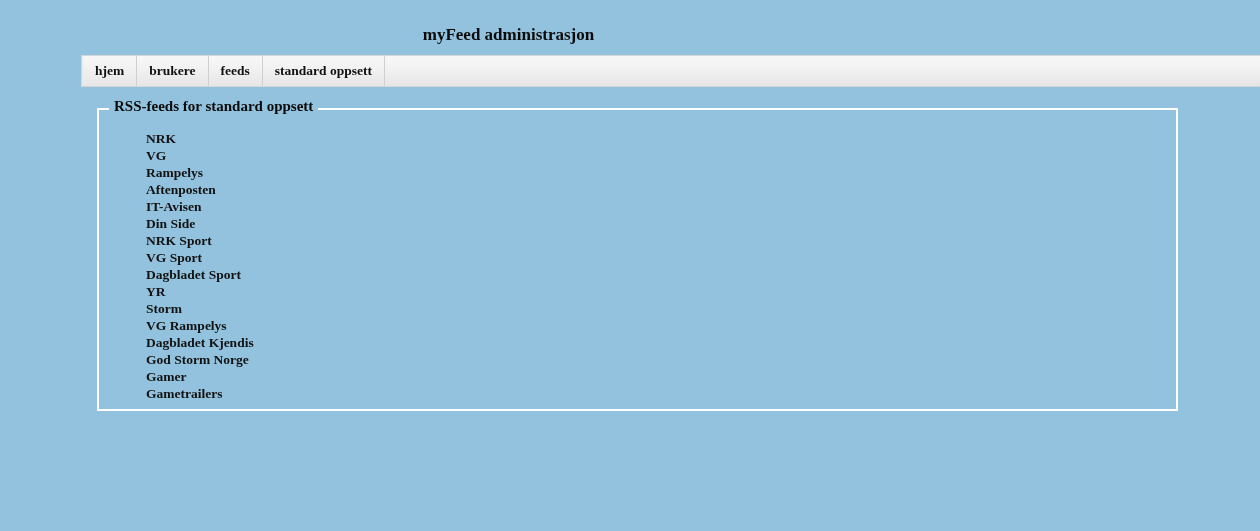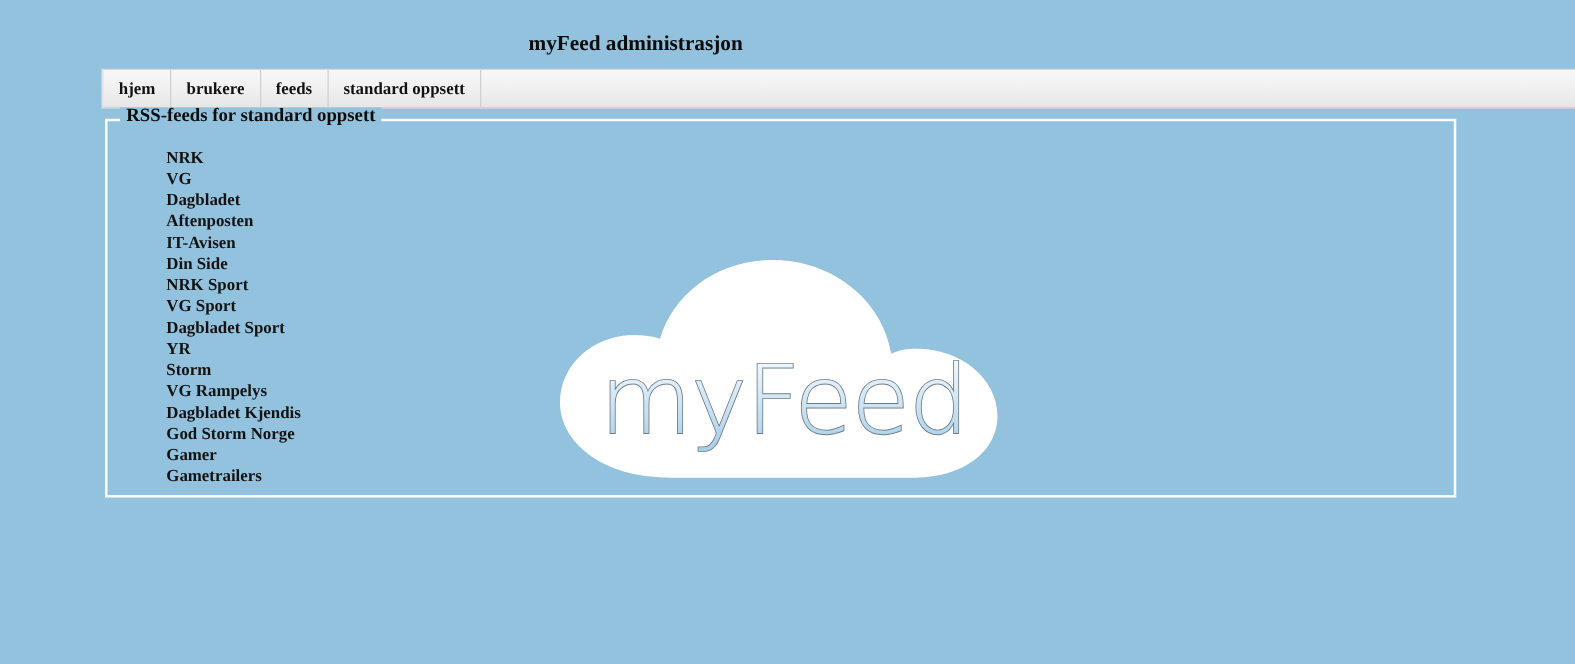"RSS-feeds for standard oppsett" .feeds-fieldset { margin: 3px -> 16px }
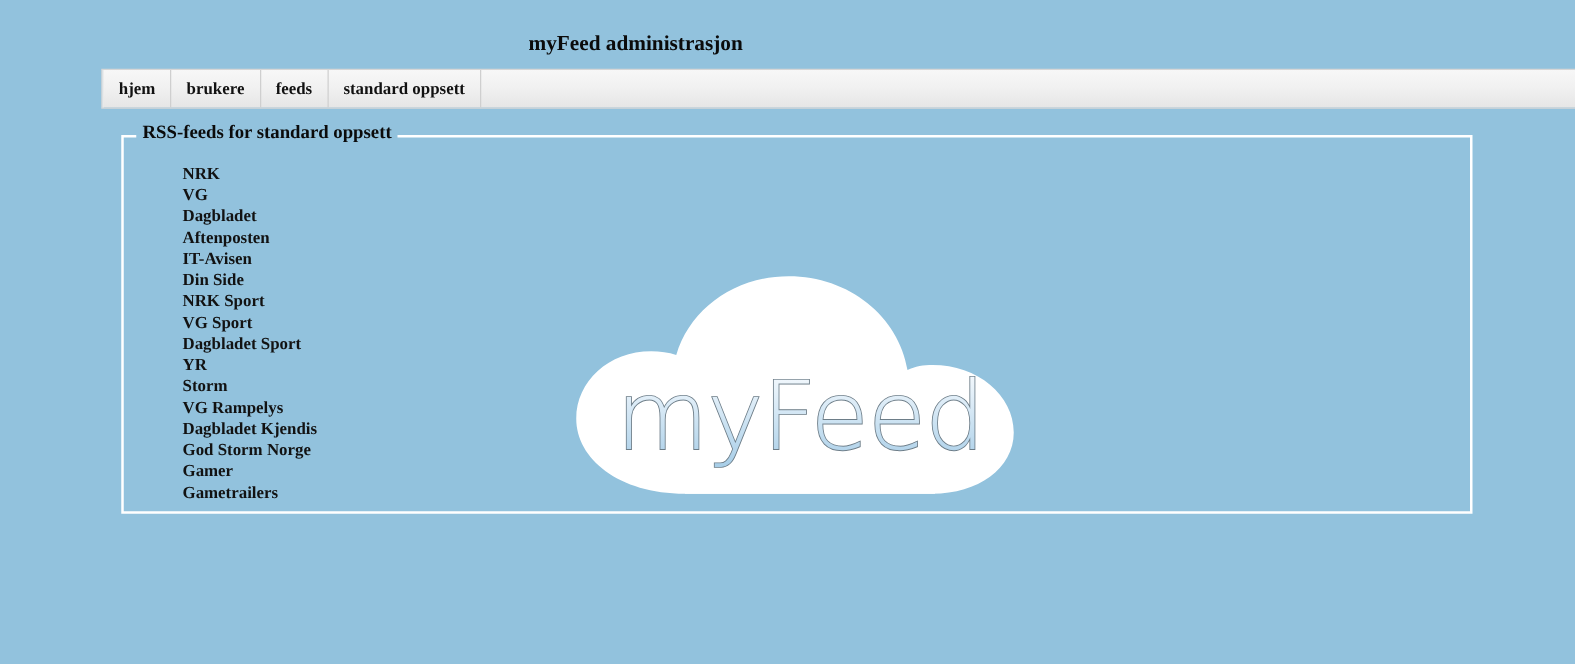"Dagbladet" li.feed-item { text: Dagbladet -> Rampelys }
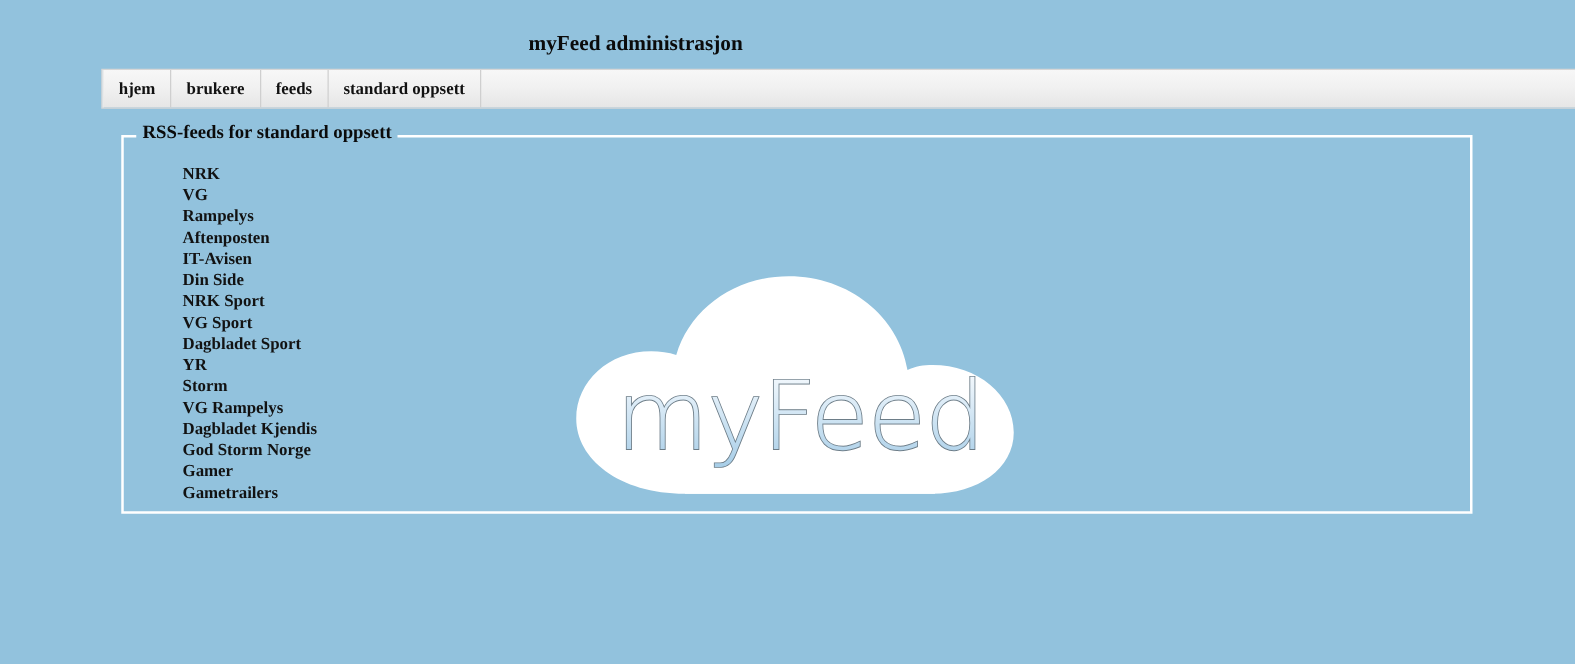"myFeed" div.logo-wrap { html: <div> <svg> <defs> <linearGradient> <stop></stop> <stop></stop> <stop></stop> </linearGradient> </defs> <g> <path></path> <rect></rect> </g> <text>myFeed</text> </svg> </div> -> none }
